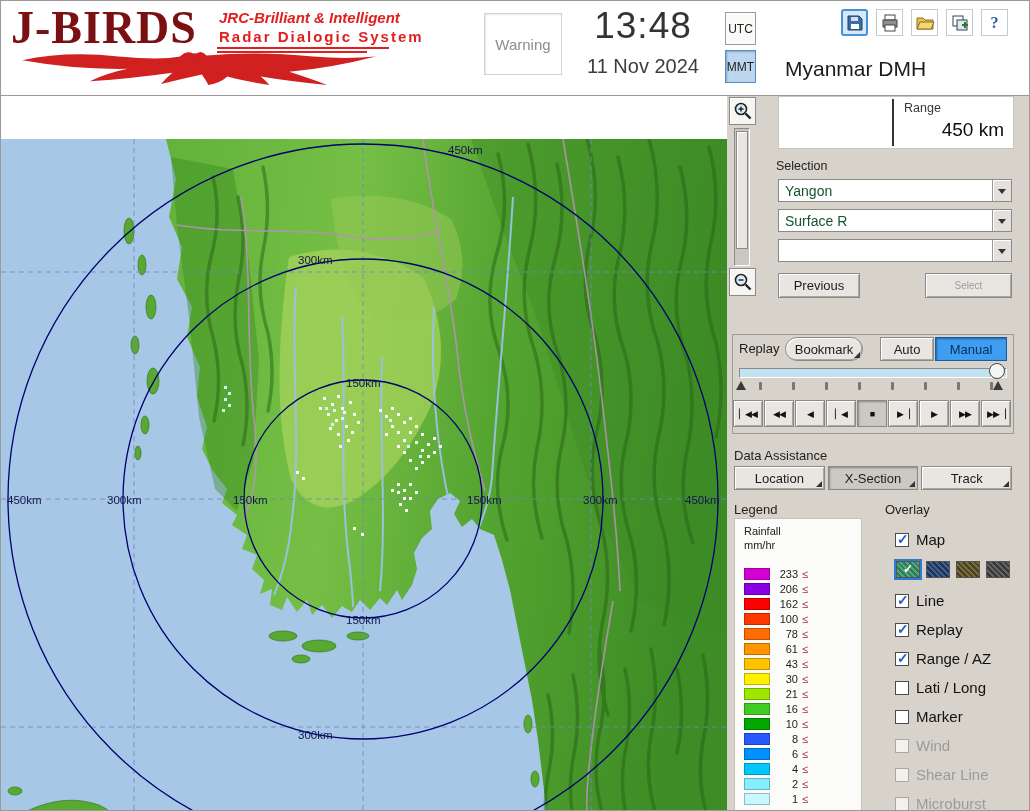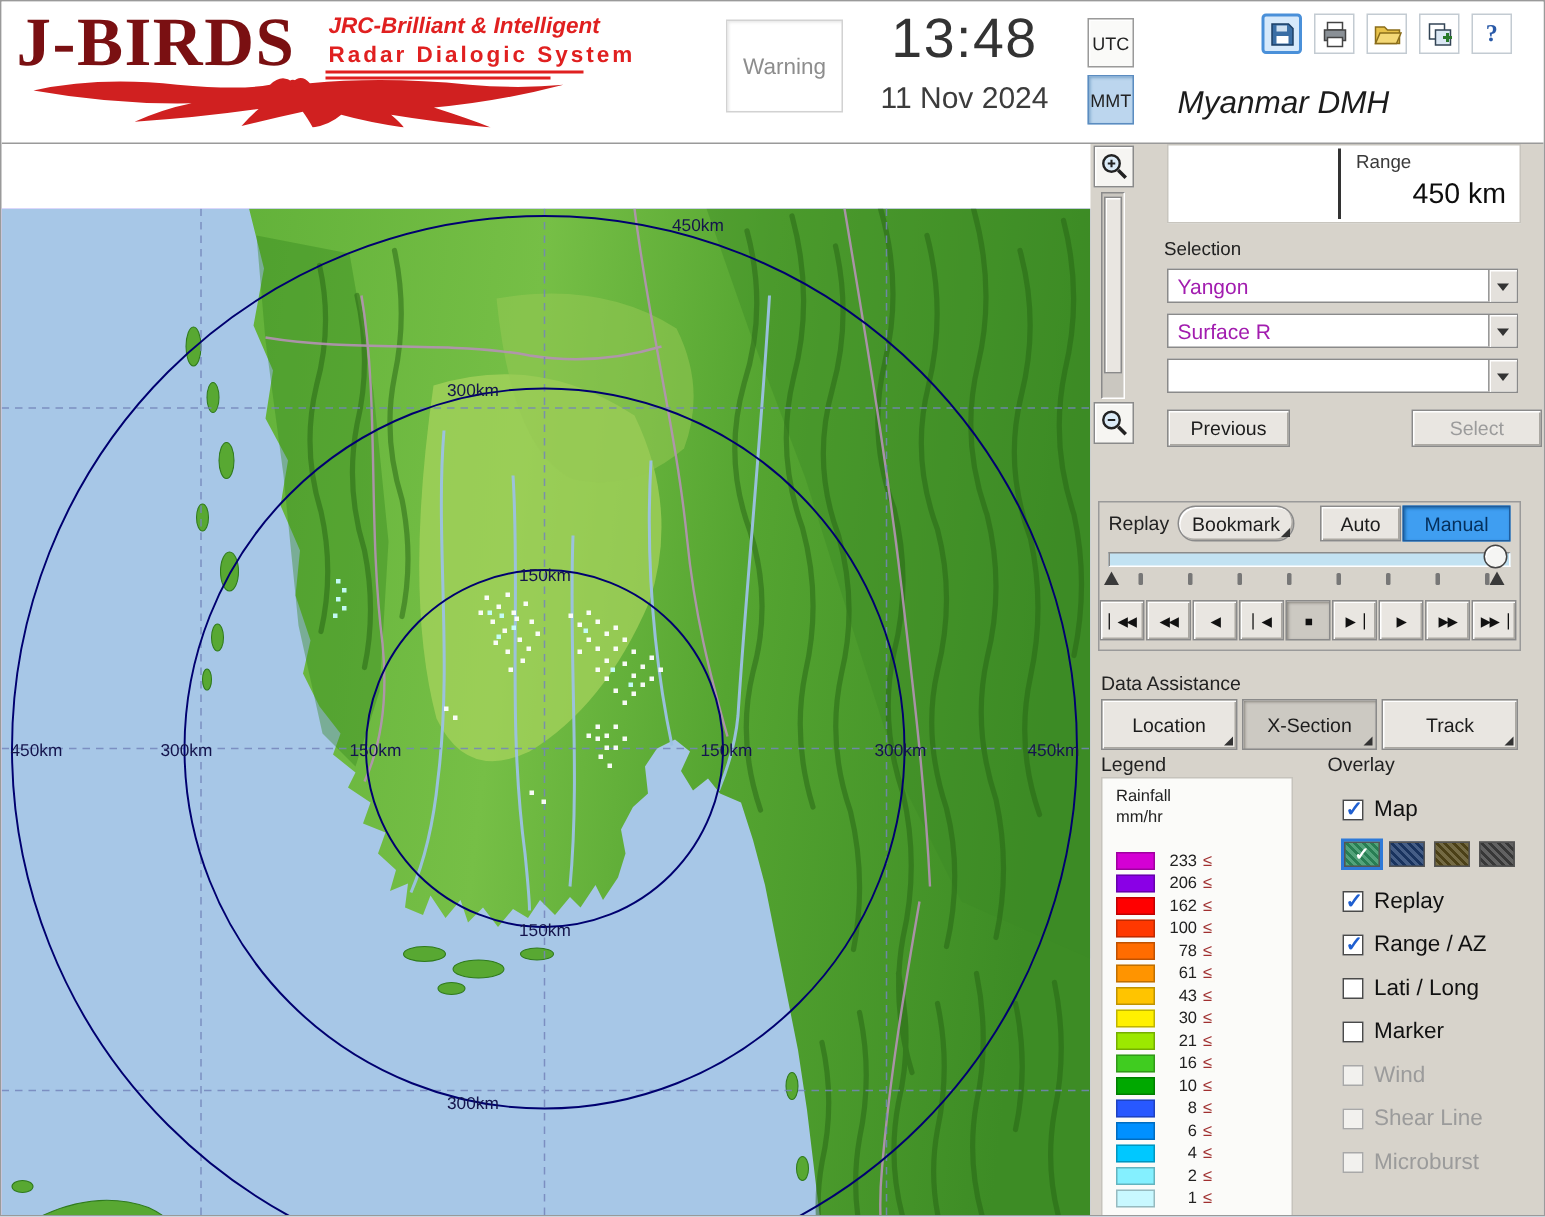"Myanmar DMH" .site-name { font-style: italic -> none }
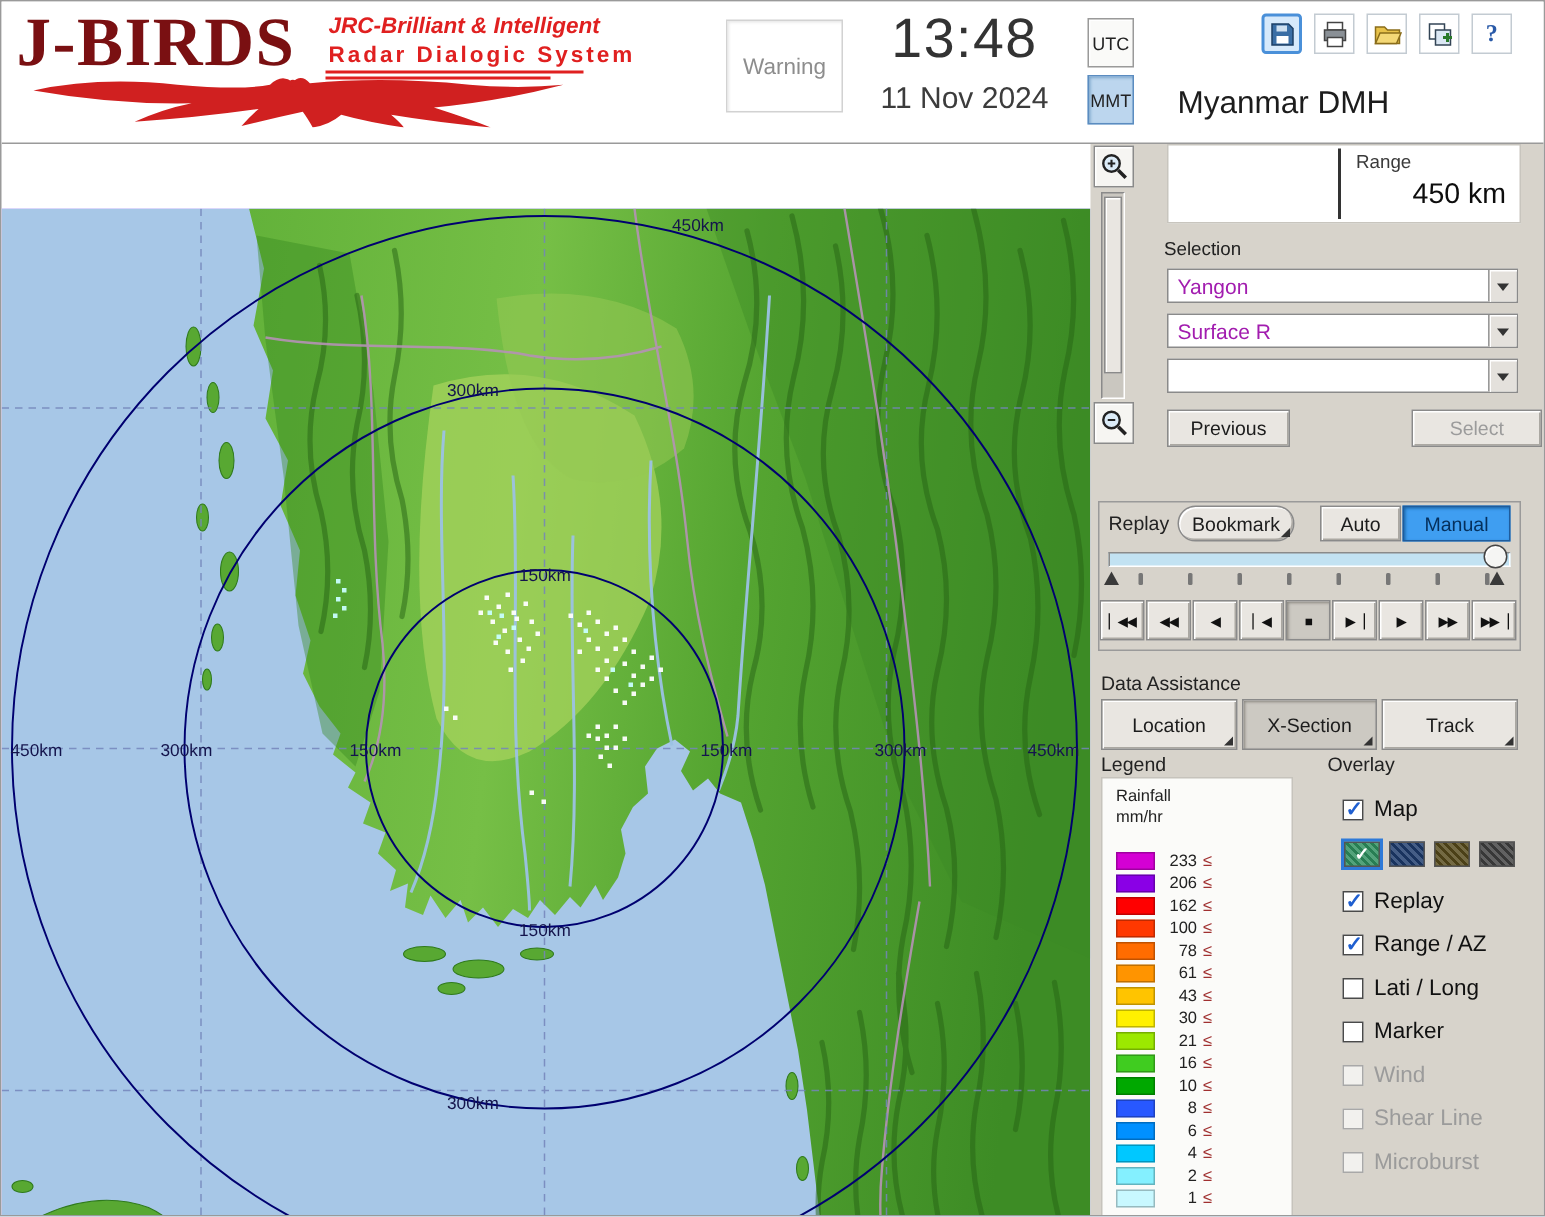"Yangon" .dd-value { color: #a21caf -> #14532d }
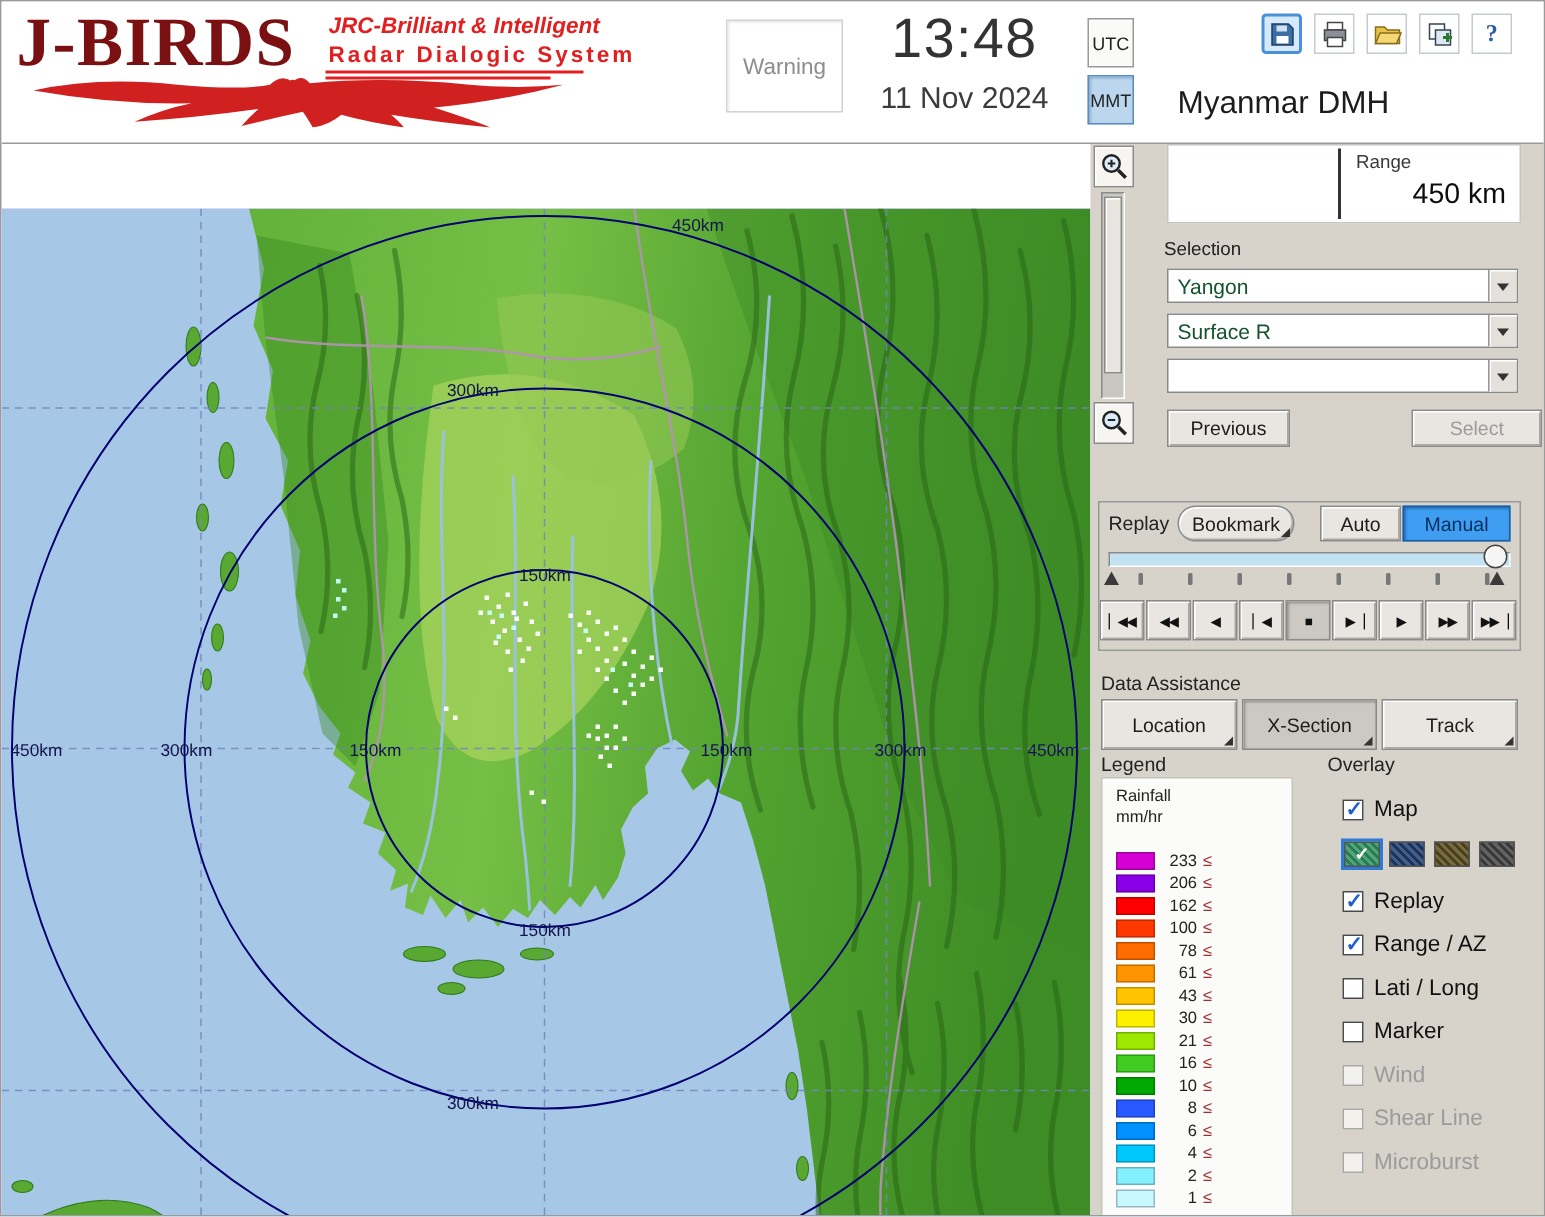"Select" .btn-select { font-size: 13px -> 10px; left: 214px -> 198px }
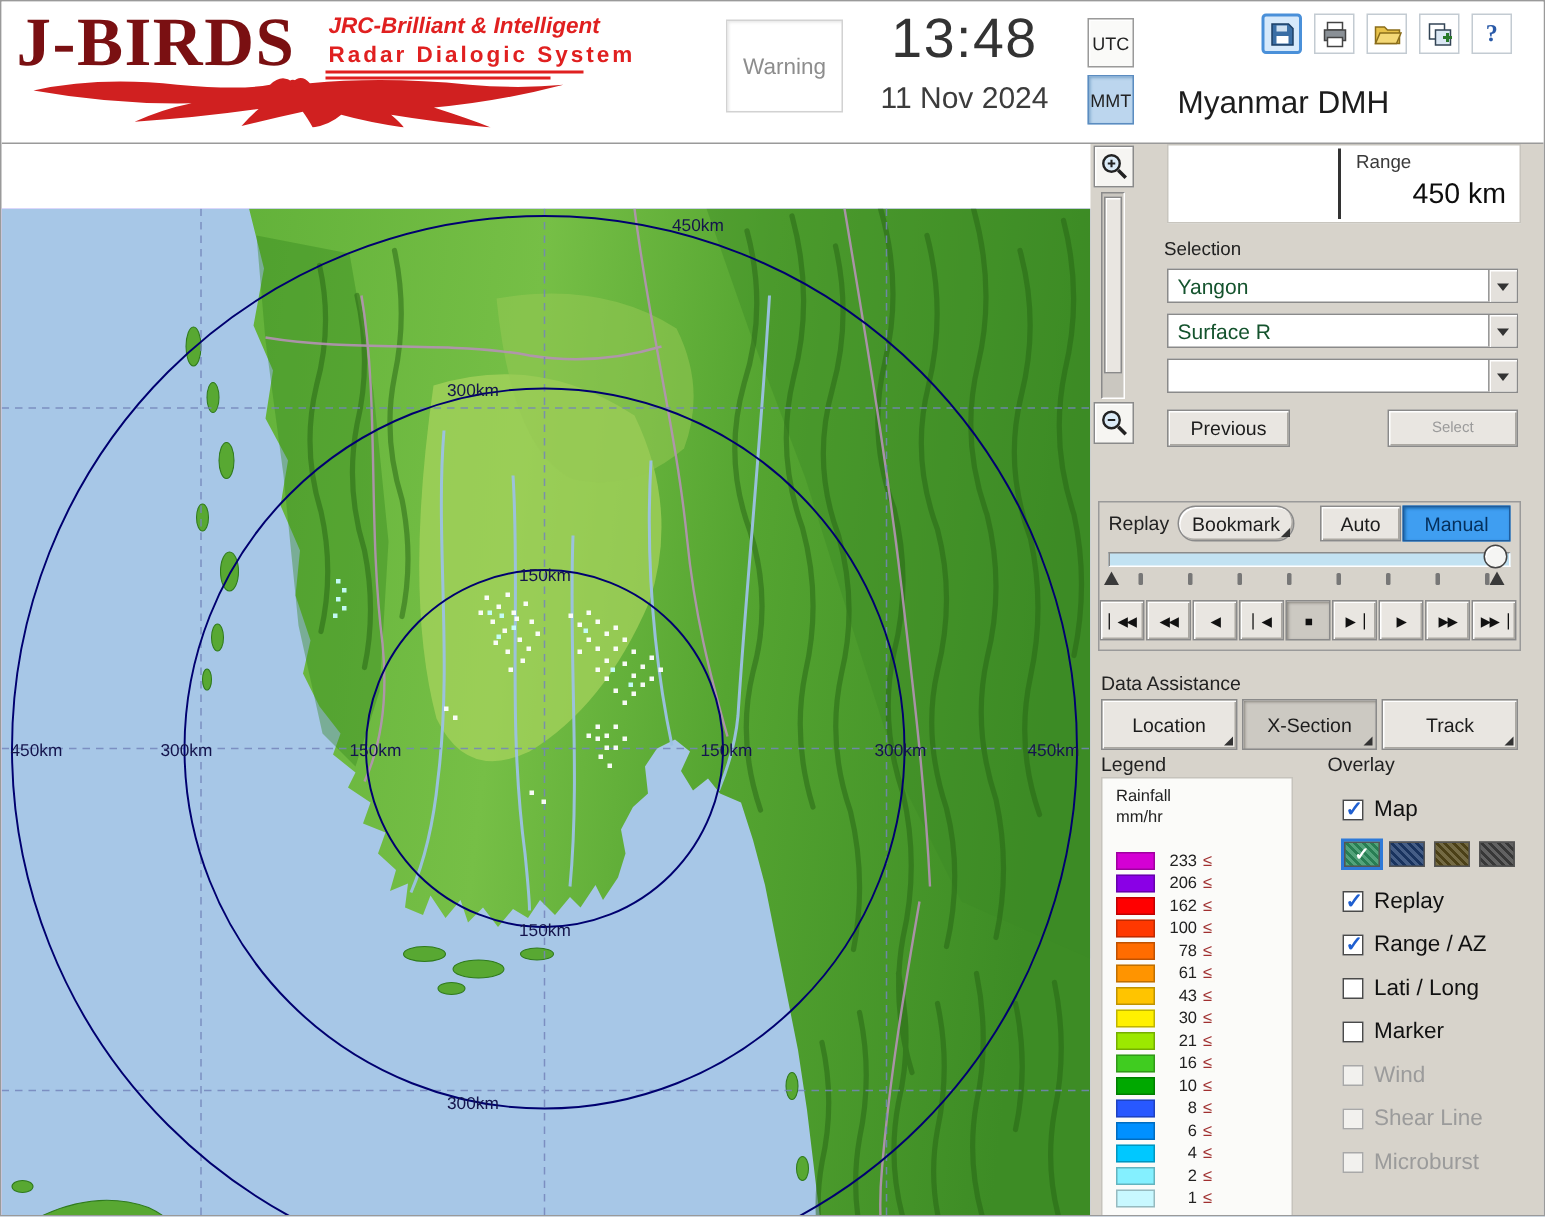"Location" .da-btn { height: 34px -> 24px }
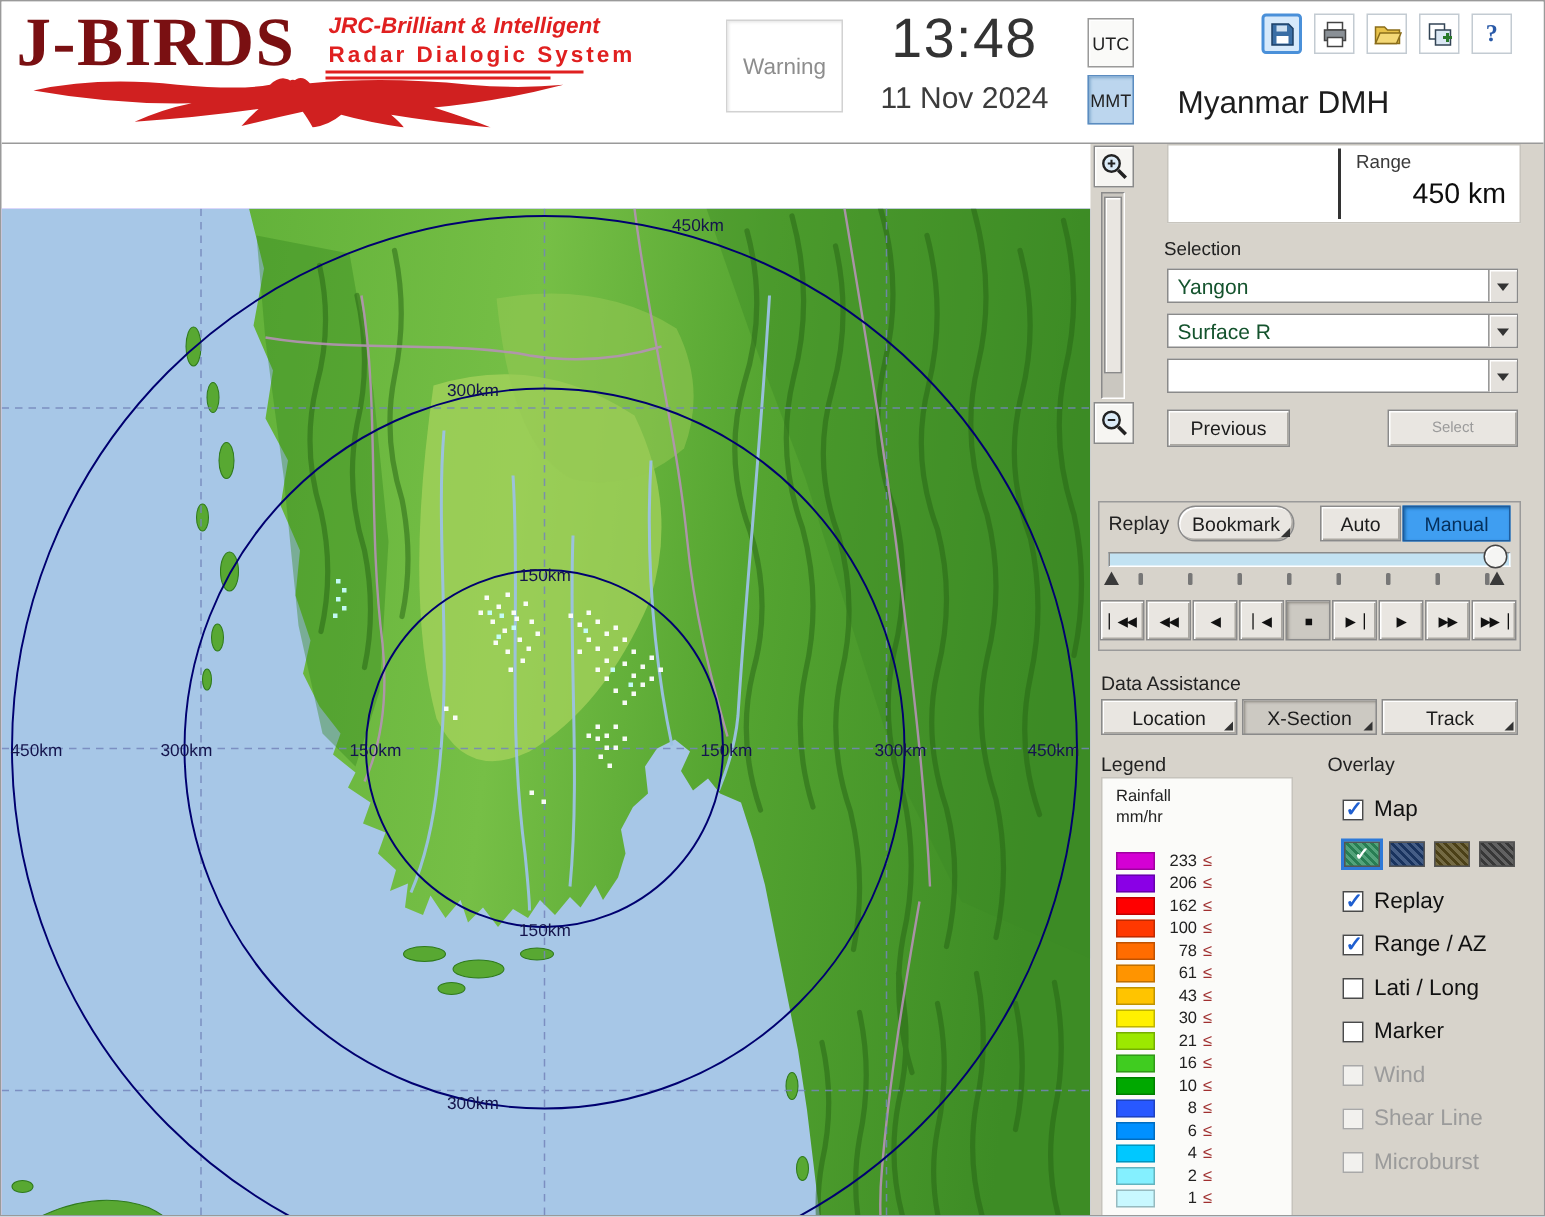"Line" div.ov-row { html: none -> <div> <span></span> <span>Line</span> </div> }
